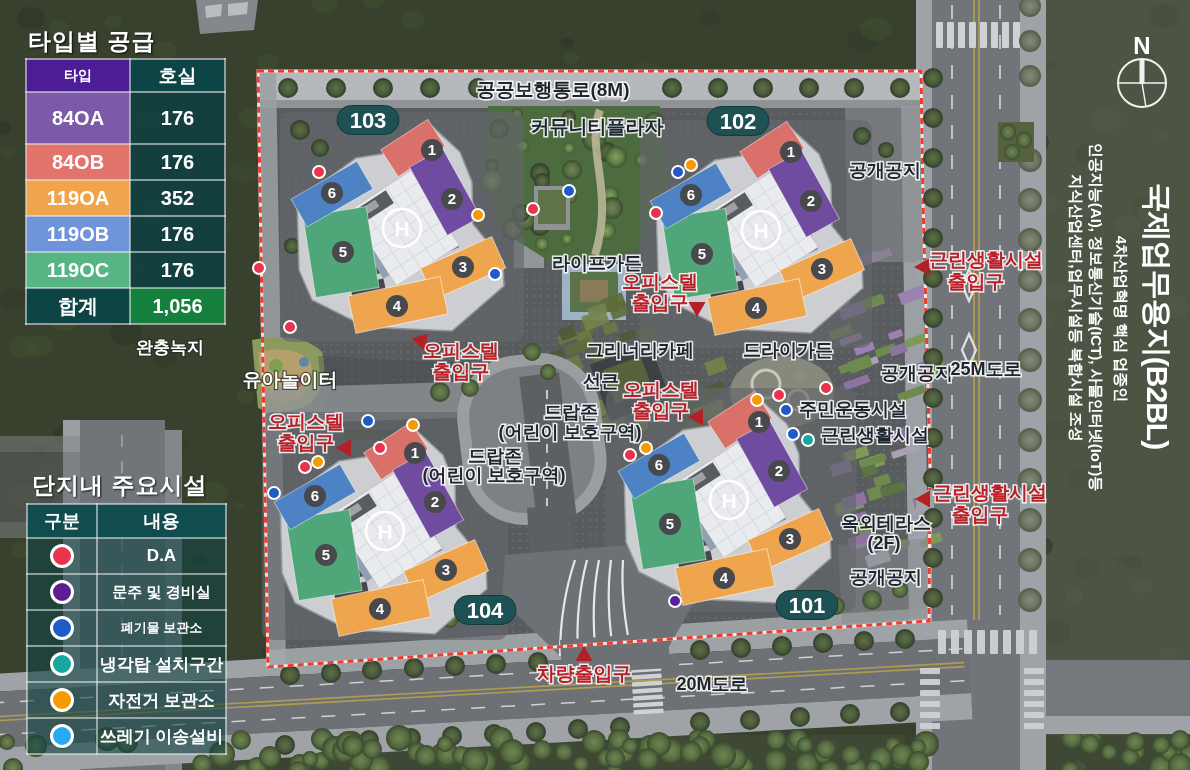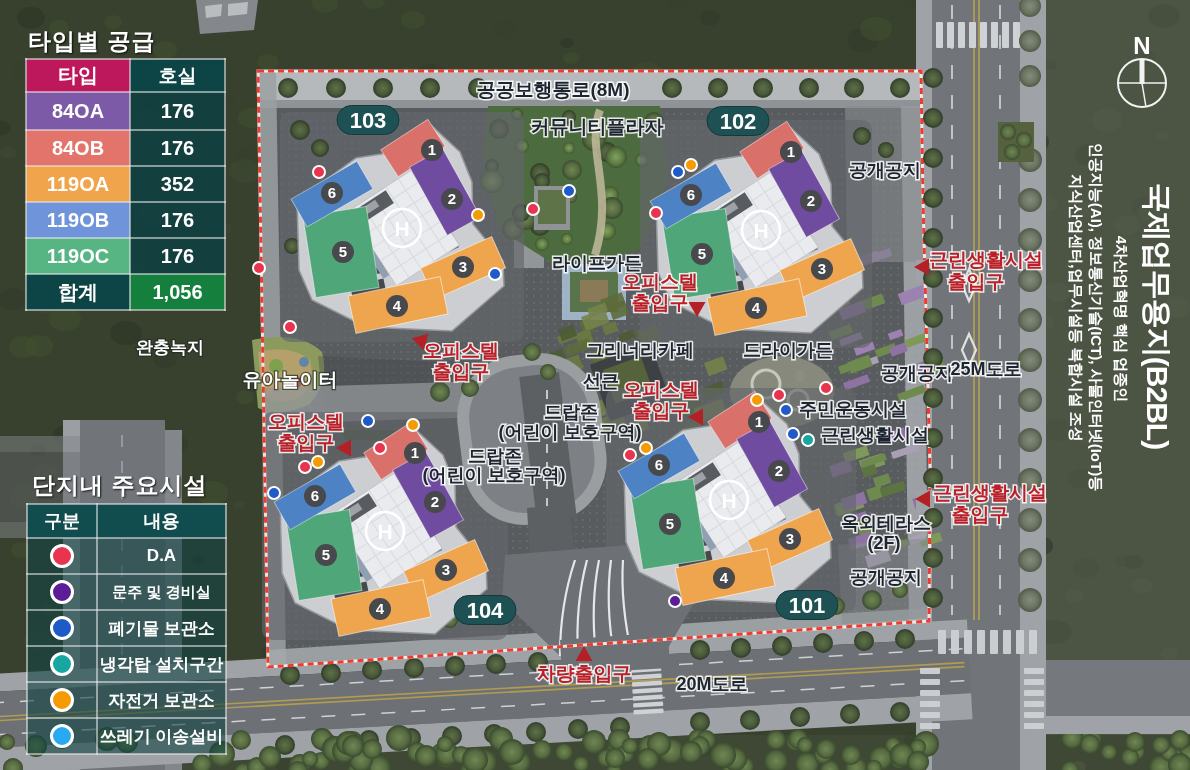"타입" td { background: #be185d -> #4c1d95; font-size: 20px -> 14px }
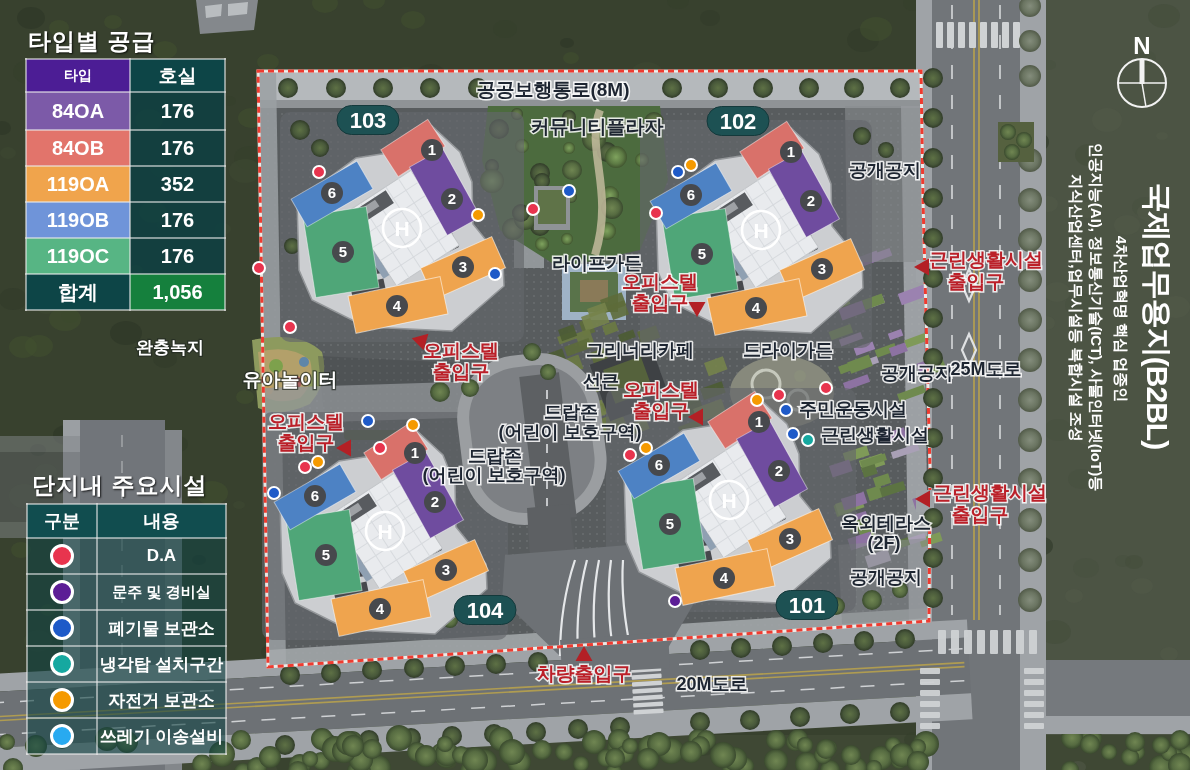"84OA" tr { height: 38px -> 52px }
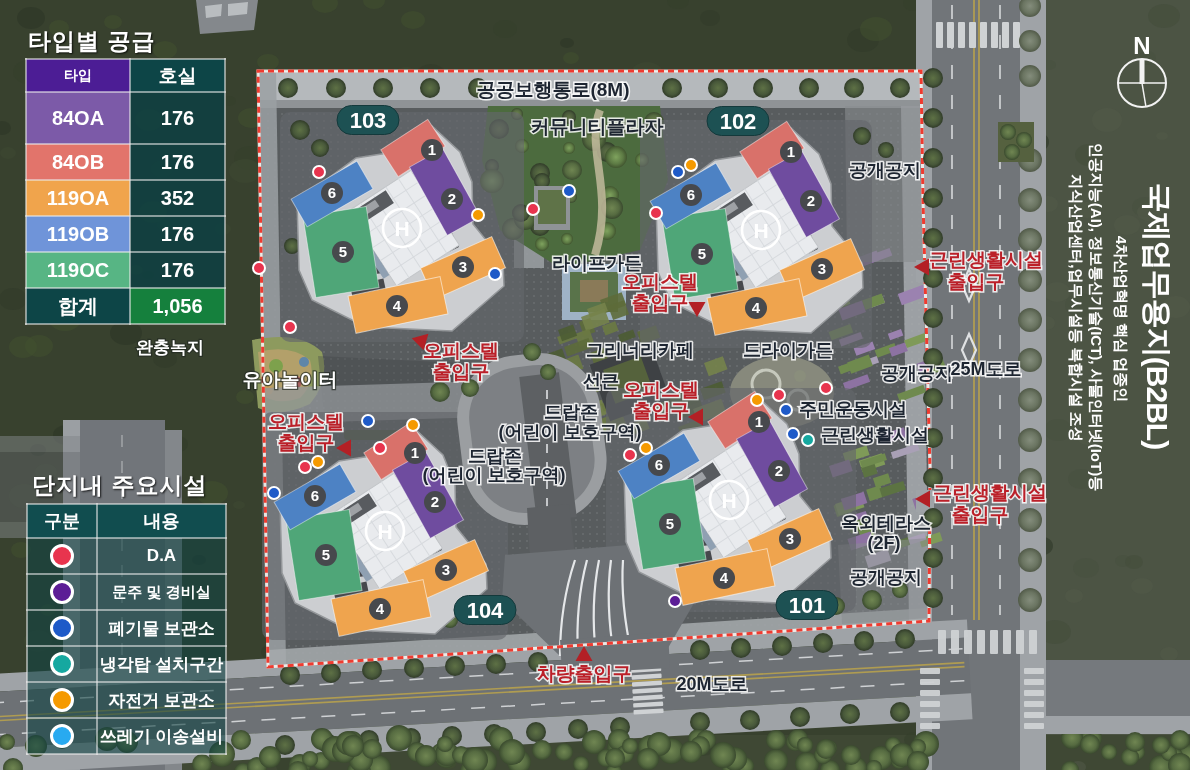"폐기물 보관소" td { font-size: 17px -> 13px }
